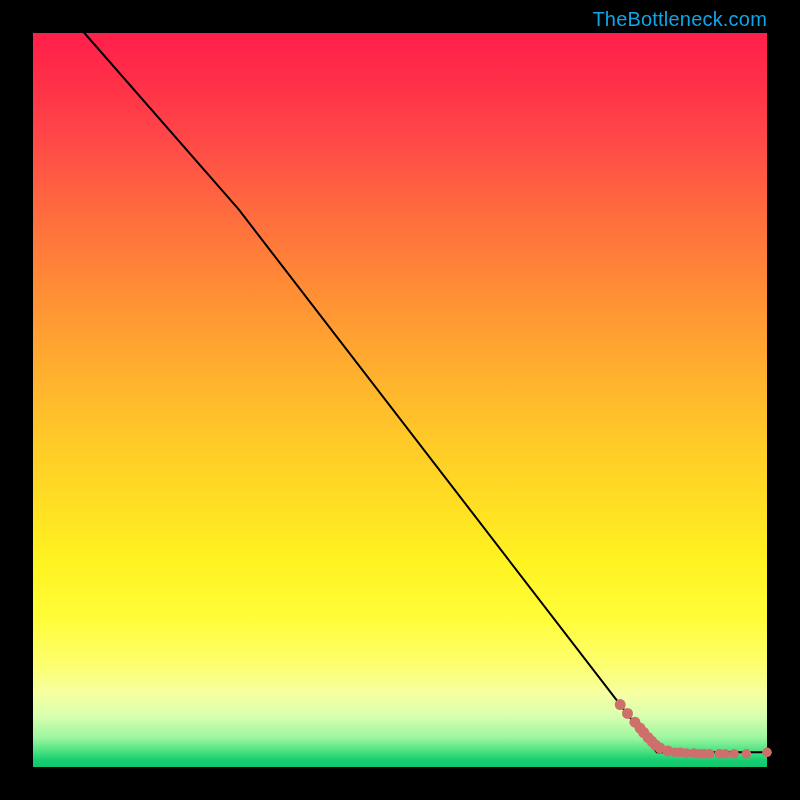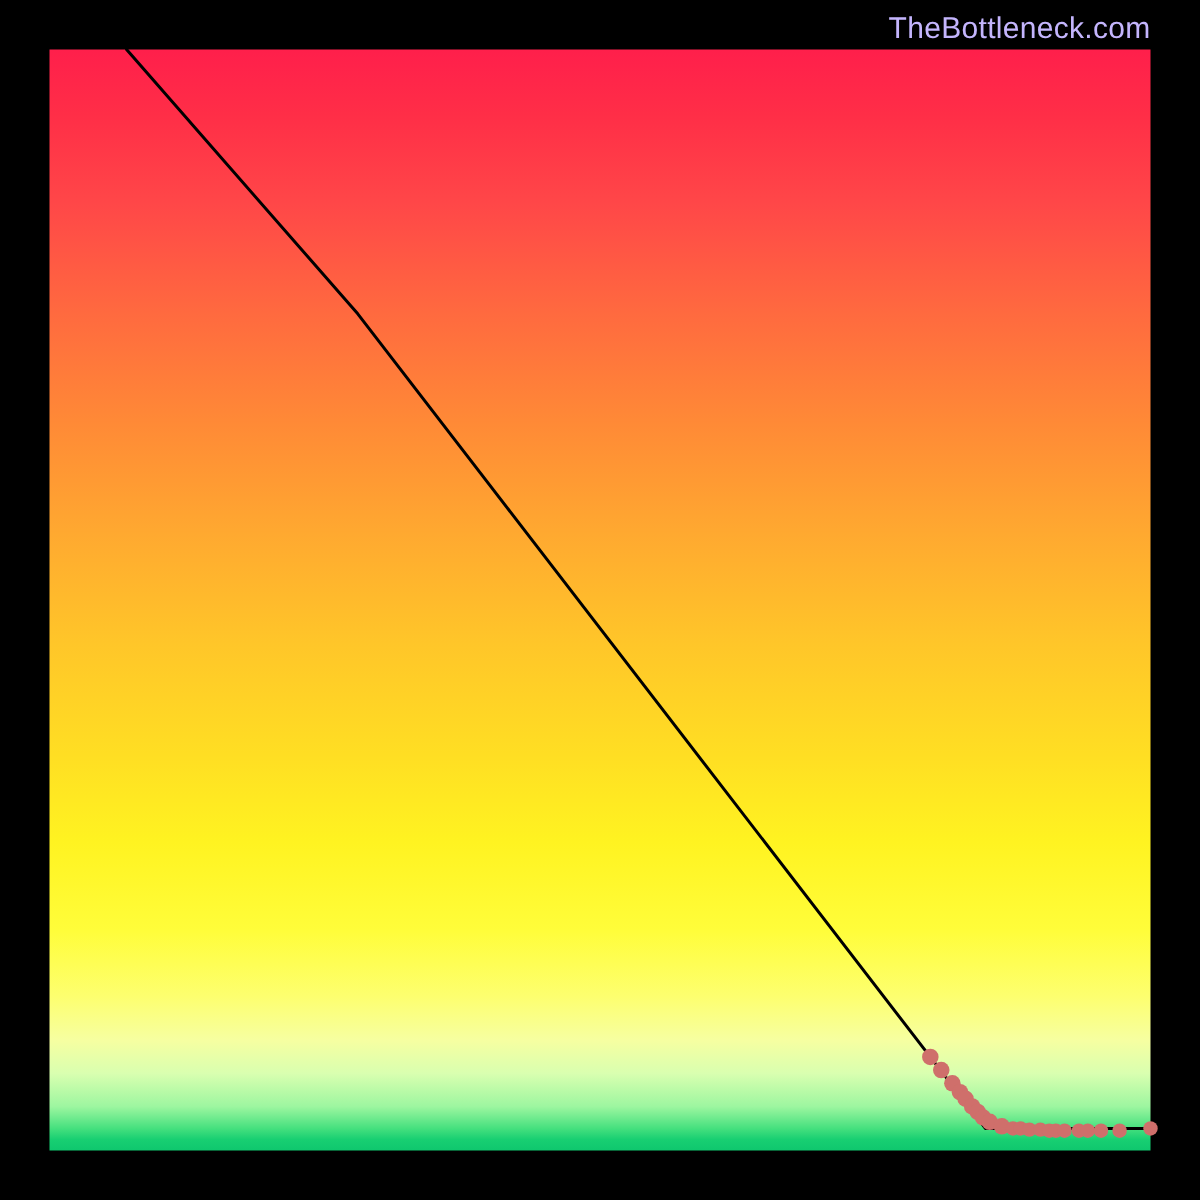"TheBottleneck.com" .watermark { color: #c4b5fd -> #0ea5e9 }
